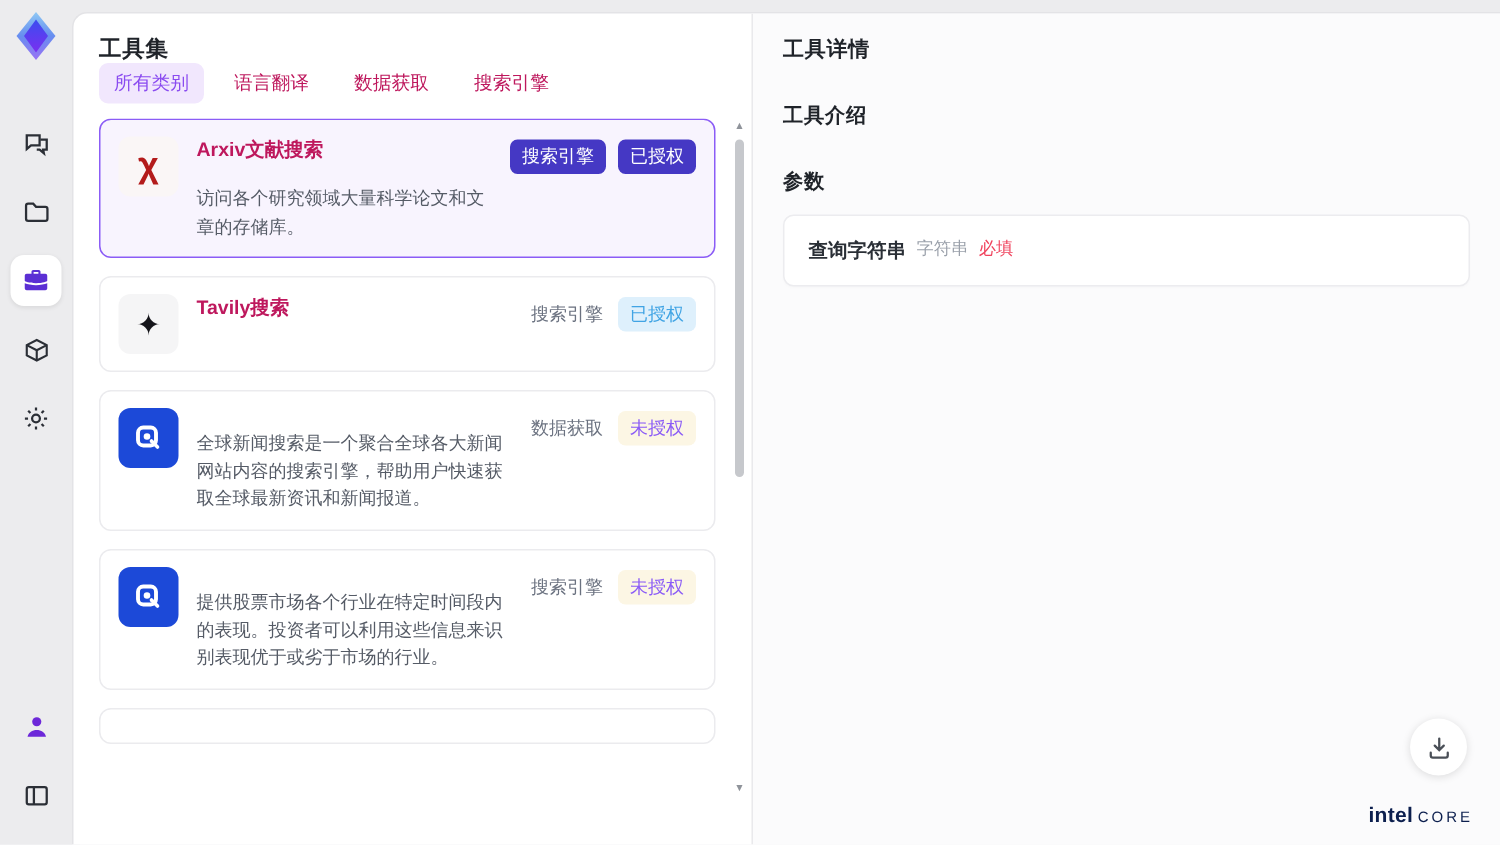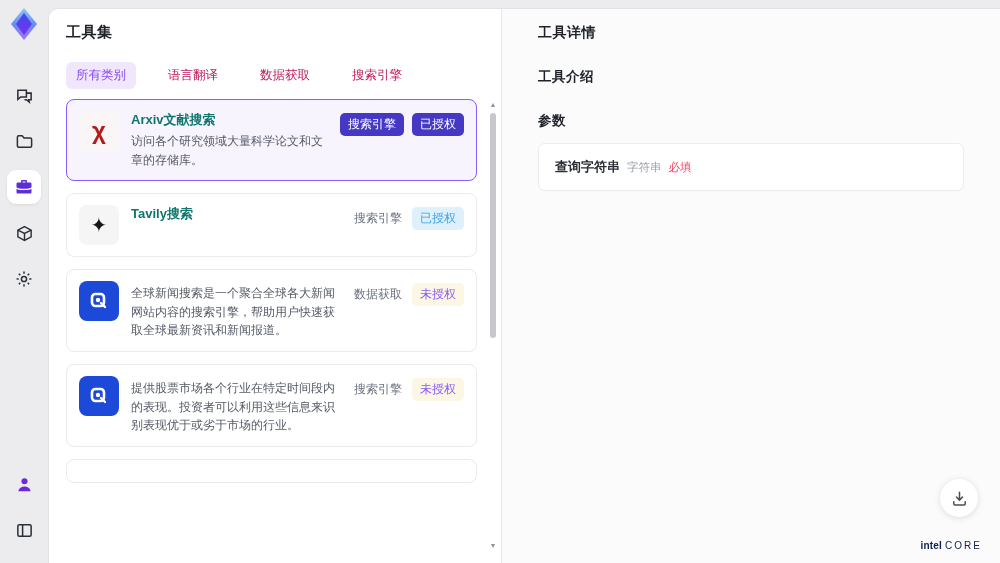"工具详情" .detail { padding: 15px 36px -> 15px 20px }
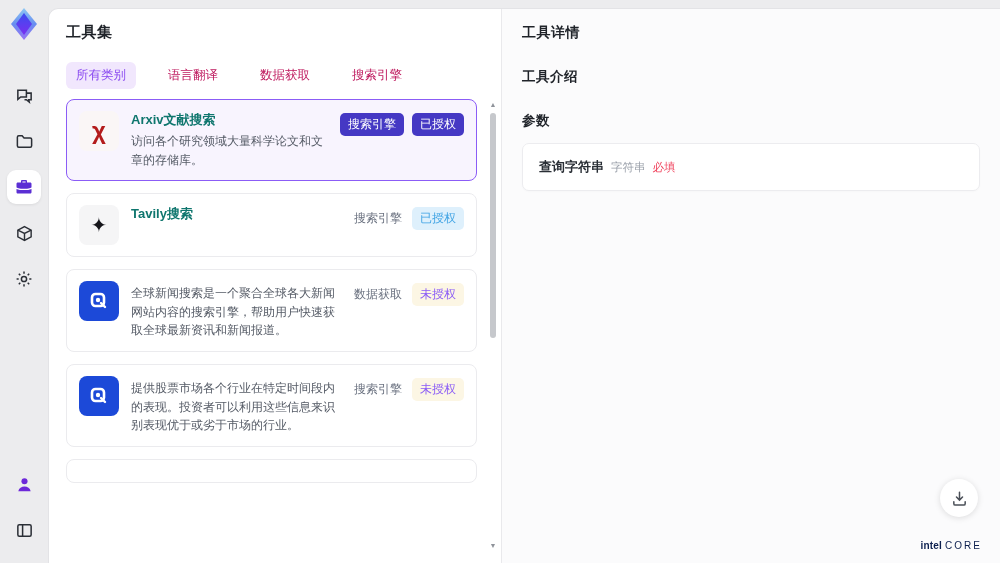"所有类别" .tabs { gap: 22px -> 10px; margin-top: 20px -> none }
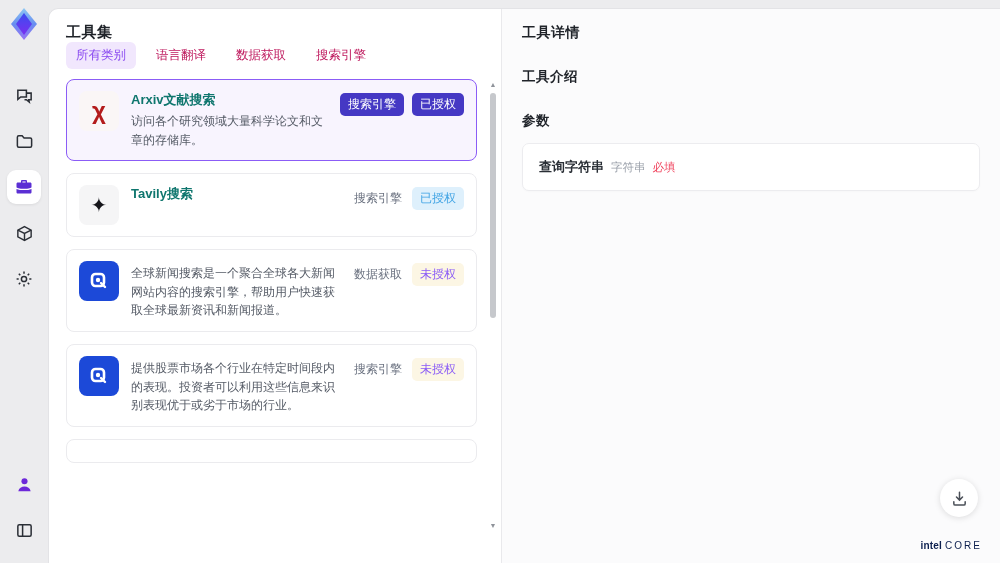"Arxiv文献搜索" .card-title { color: #0f766e -> #be185d }
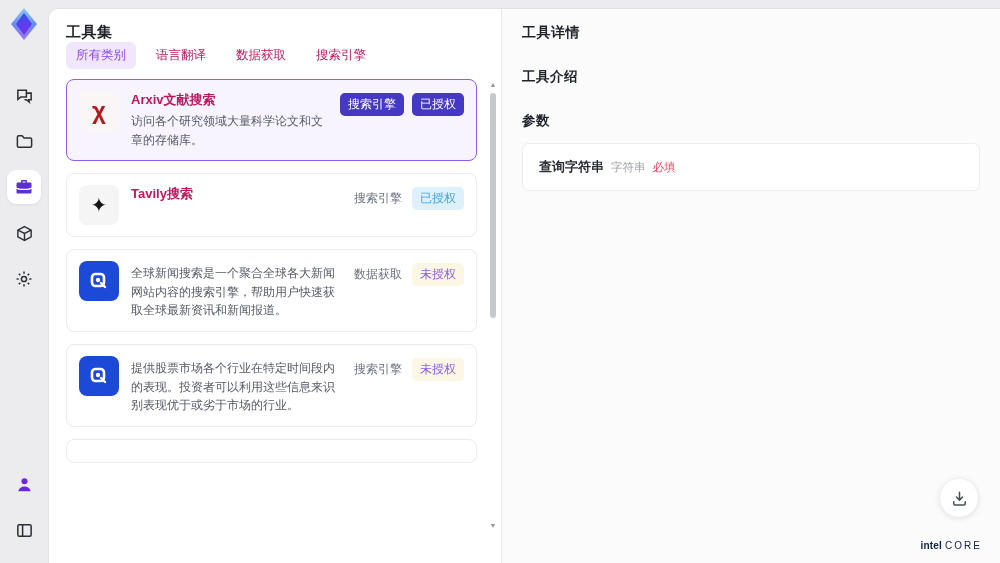"访问各个研究领域大量科学论文和文章的存储库。" .card-desc { margin-top: 3px -> 14px }
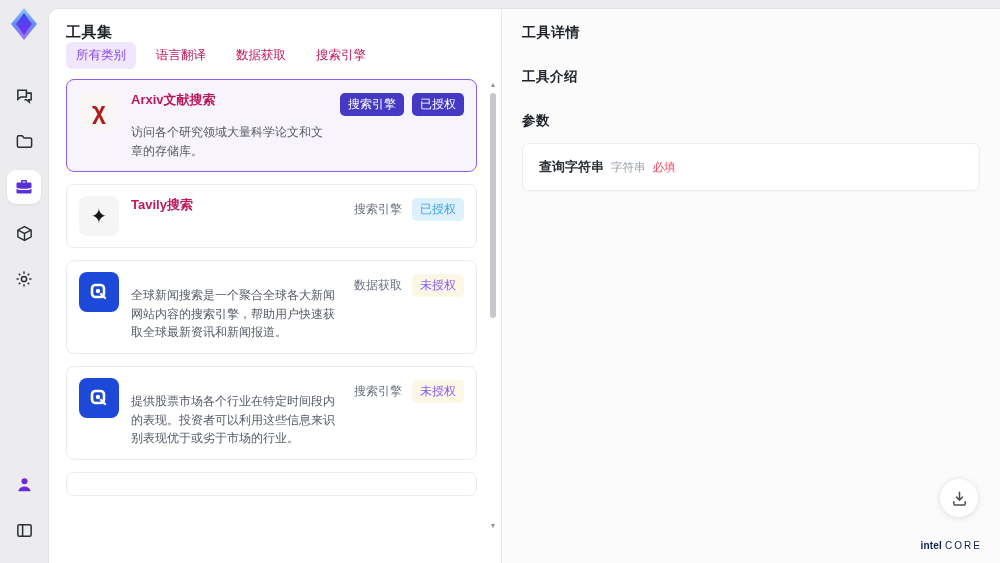"查询字符串" .param-head { align-items: center -> flex-start }
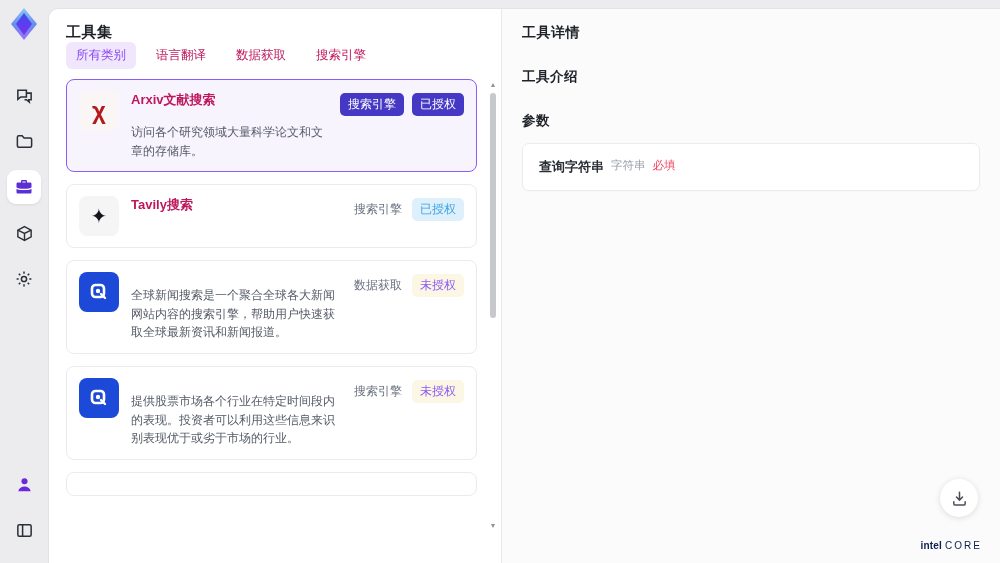"intel" .intel .i { font-size: 10px -> 14px }
